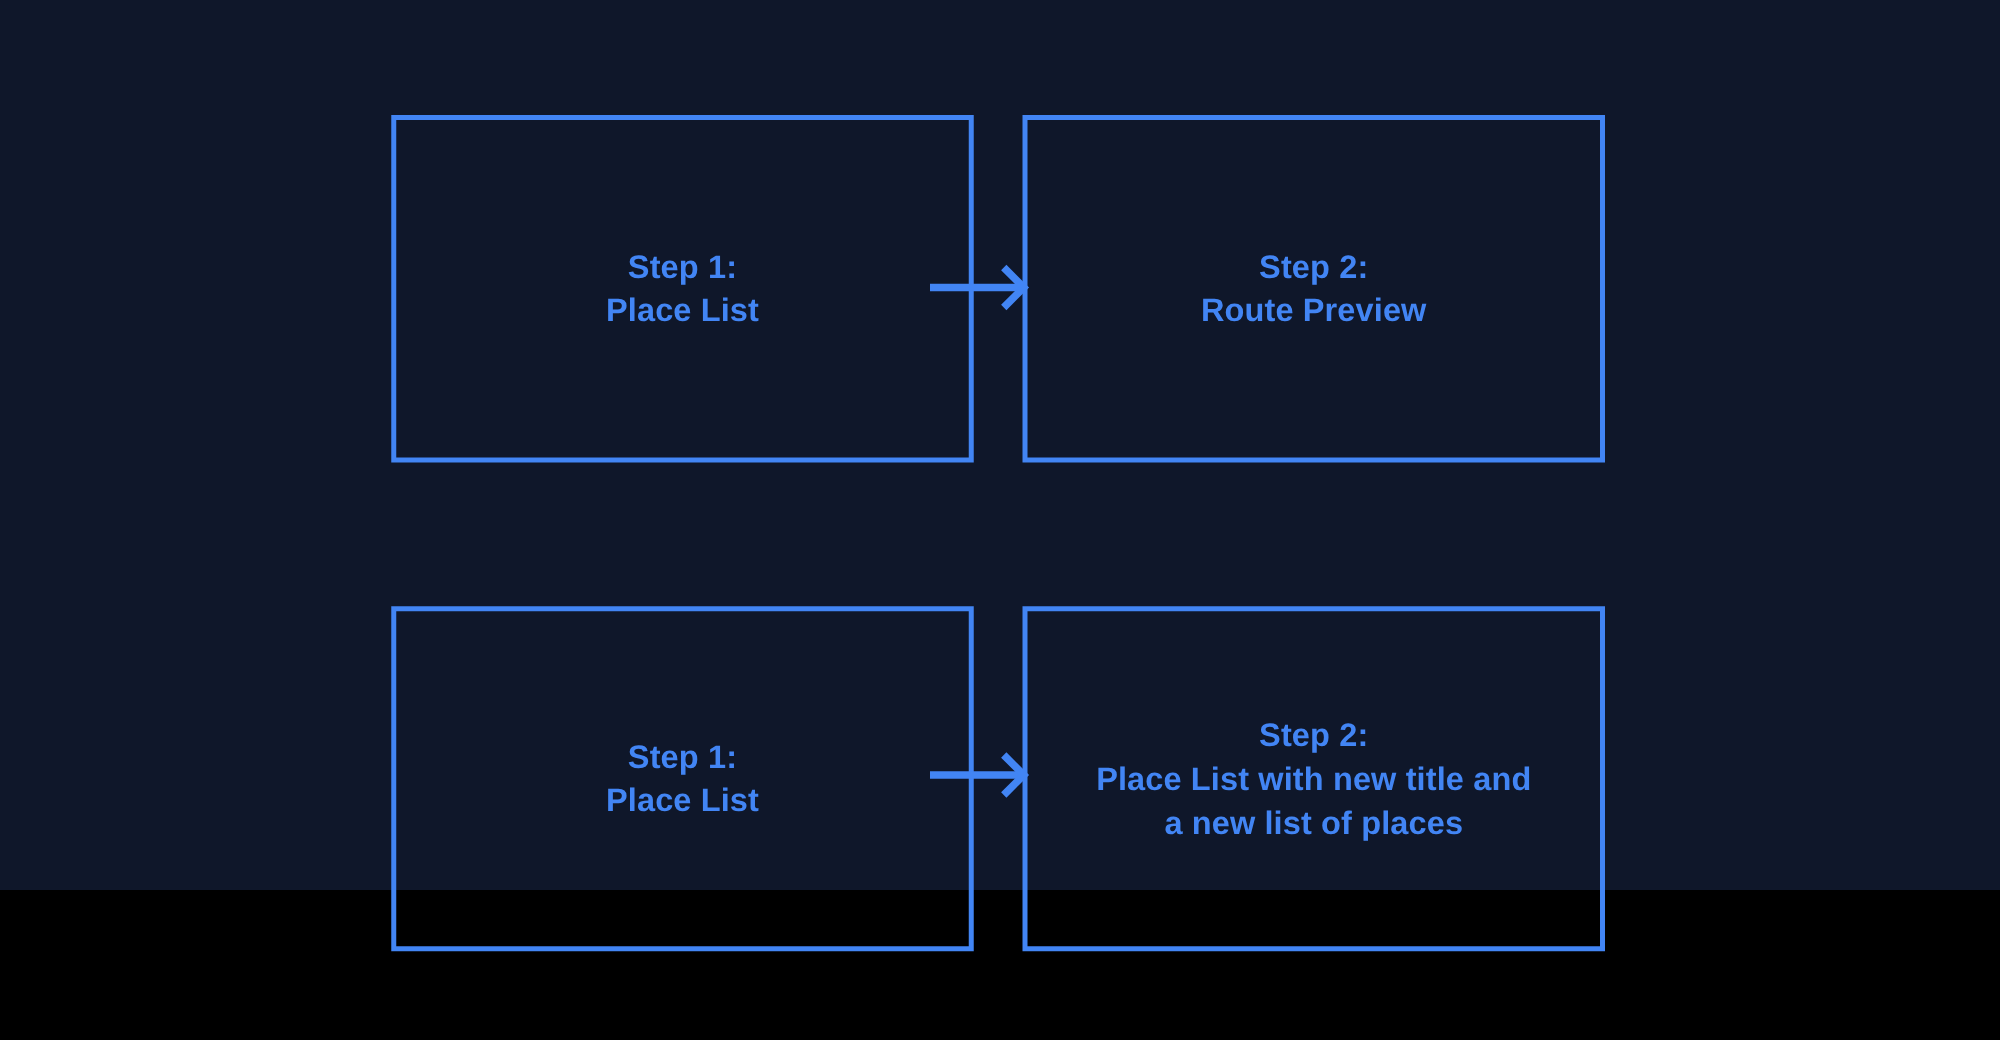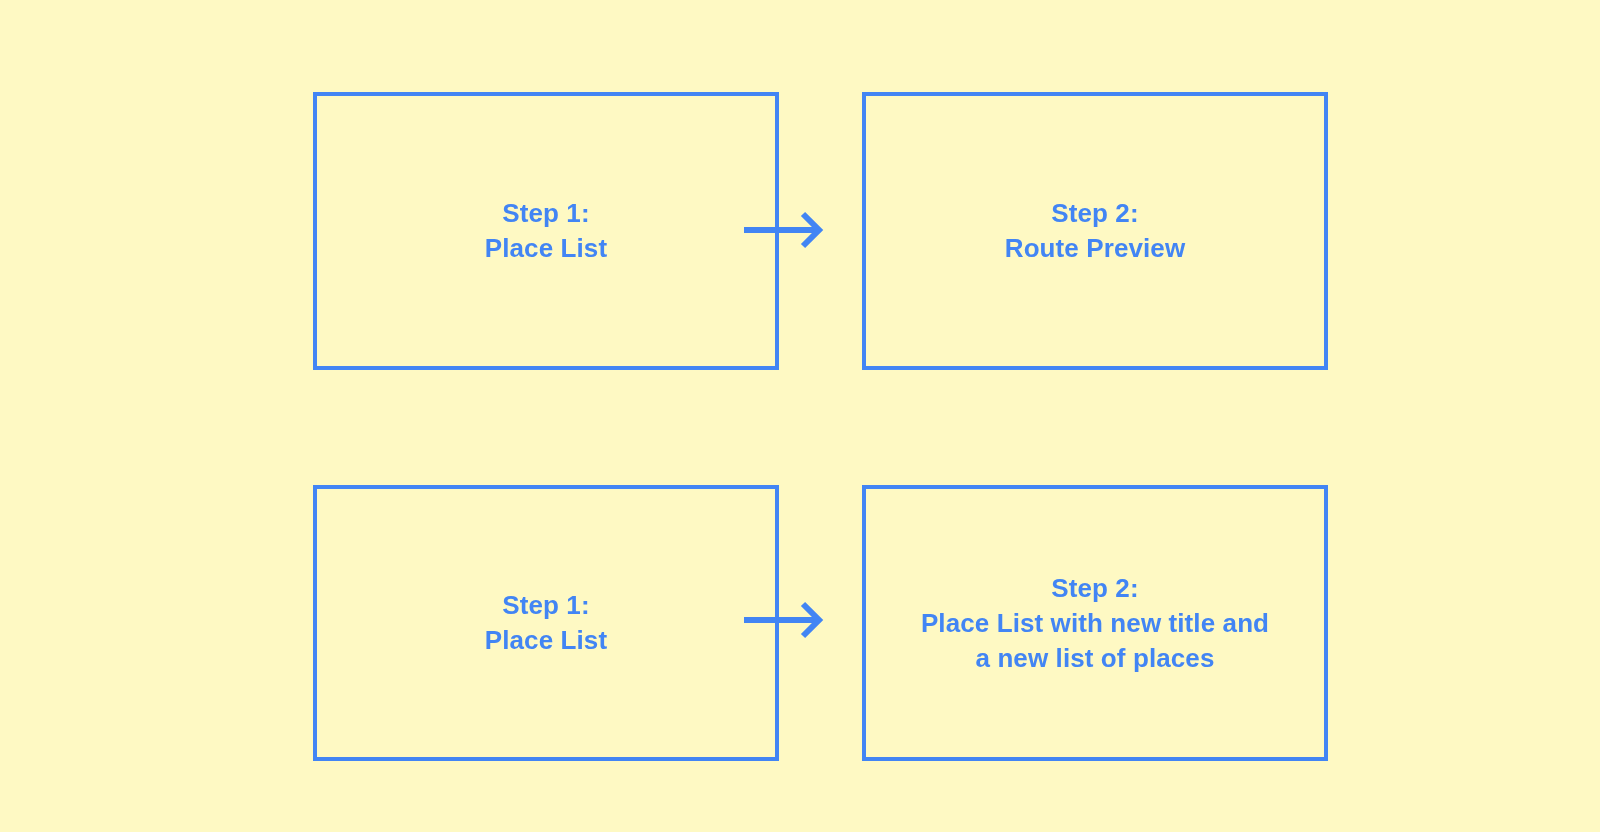"Step 1:" #canvas { background: #fef9c3 -> #0f172a; height: 832px -> 712px }
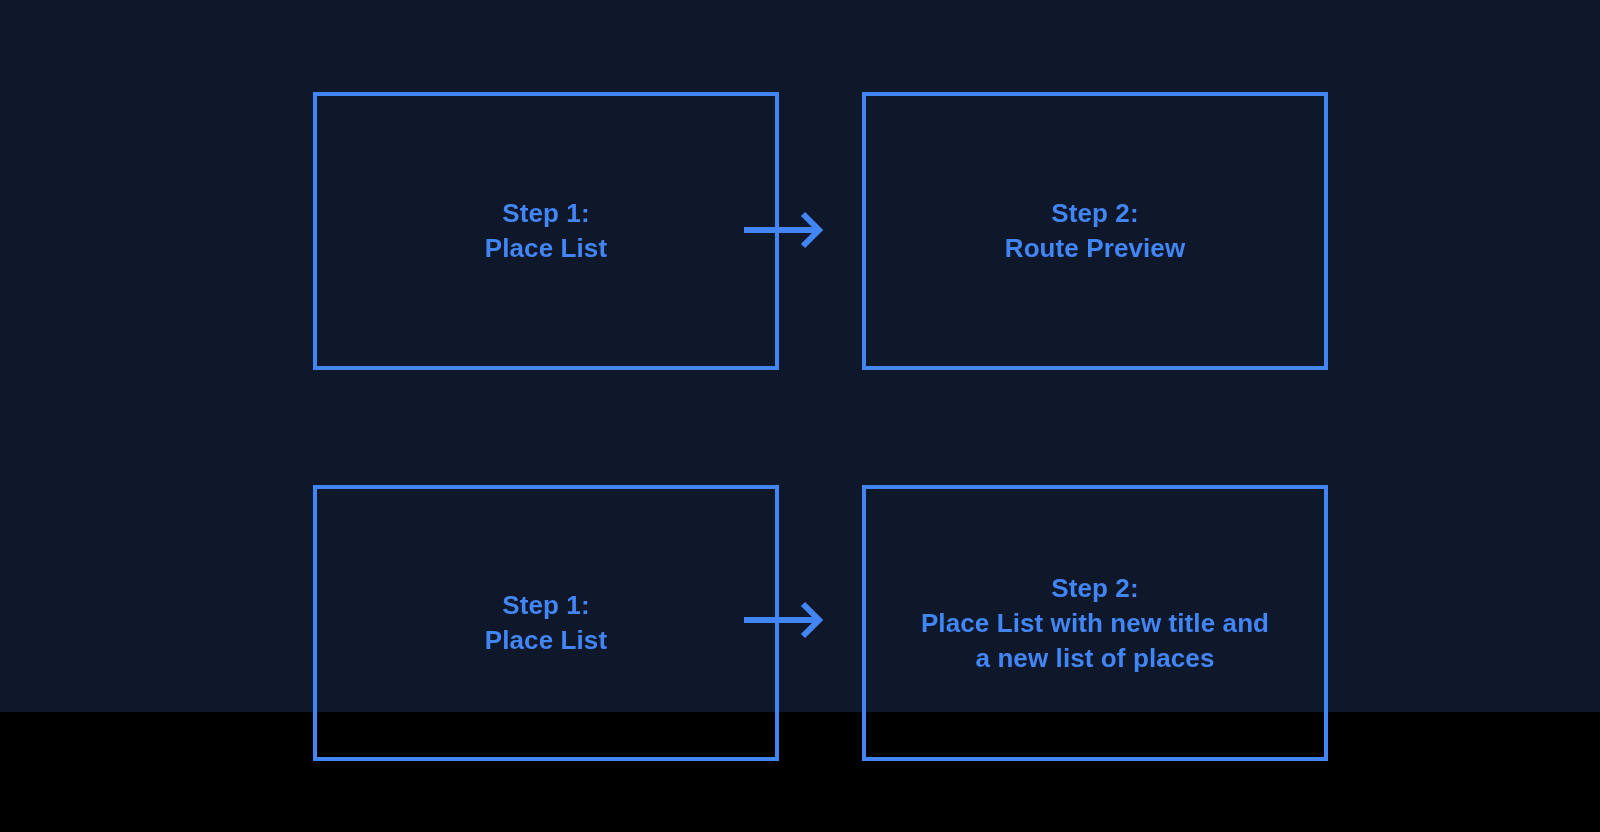"Step 2:" .box-right { margin-left: 44px -> none }
